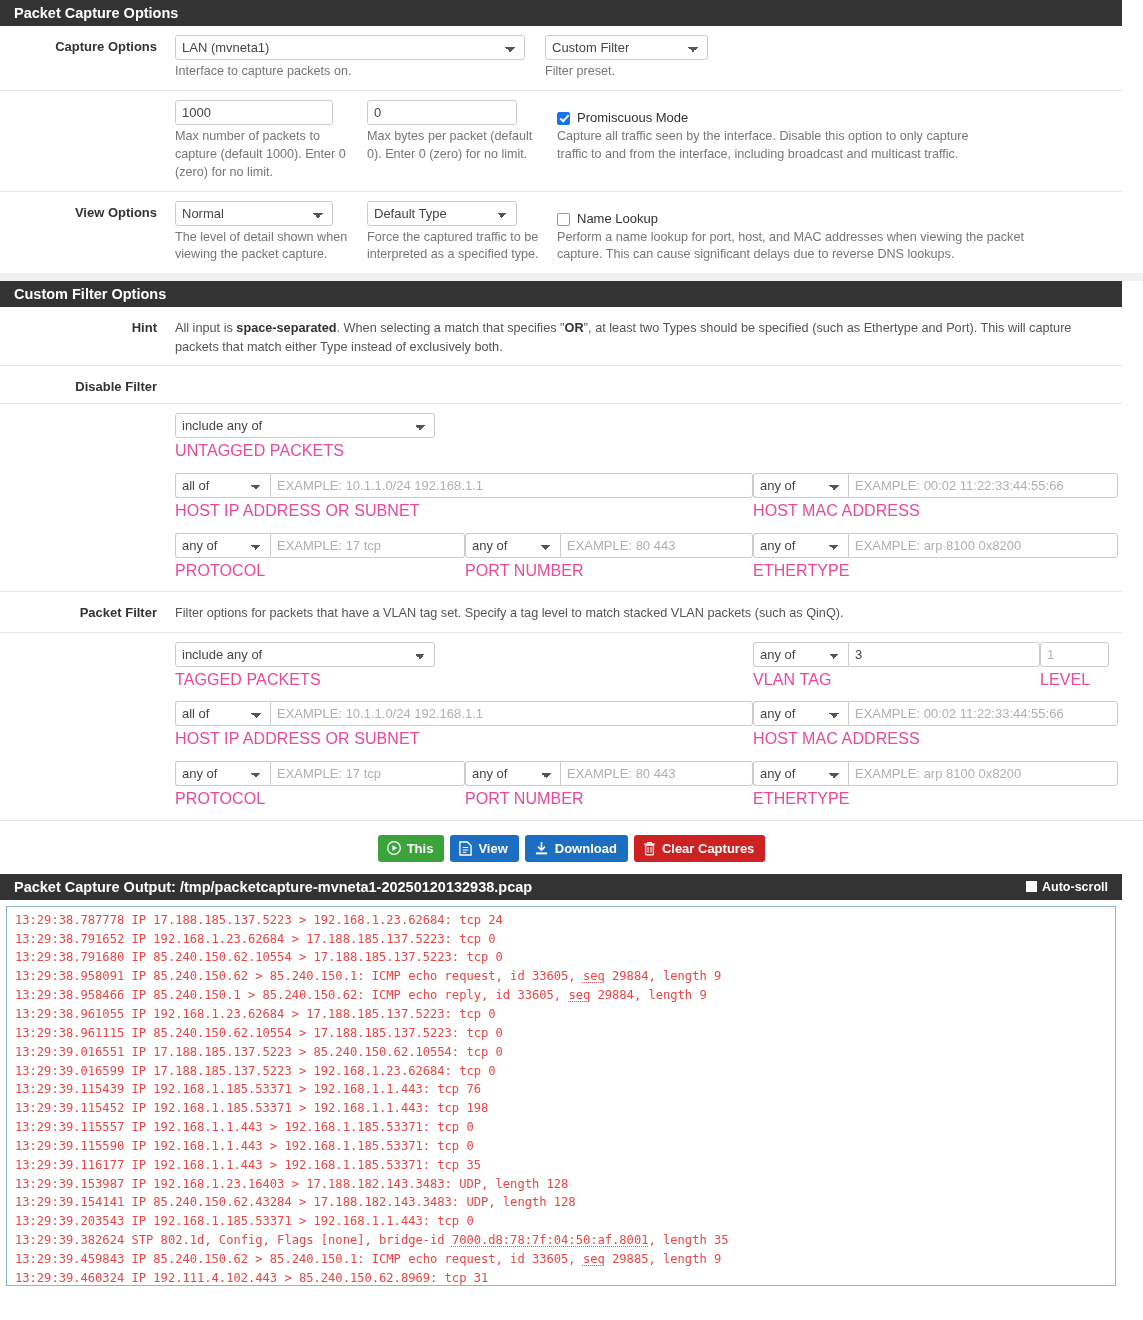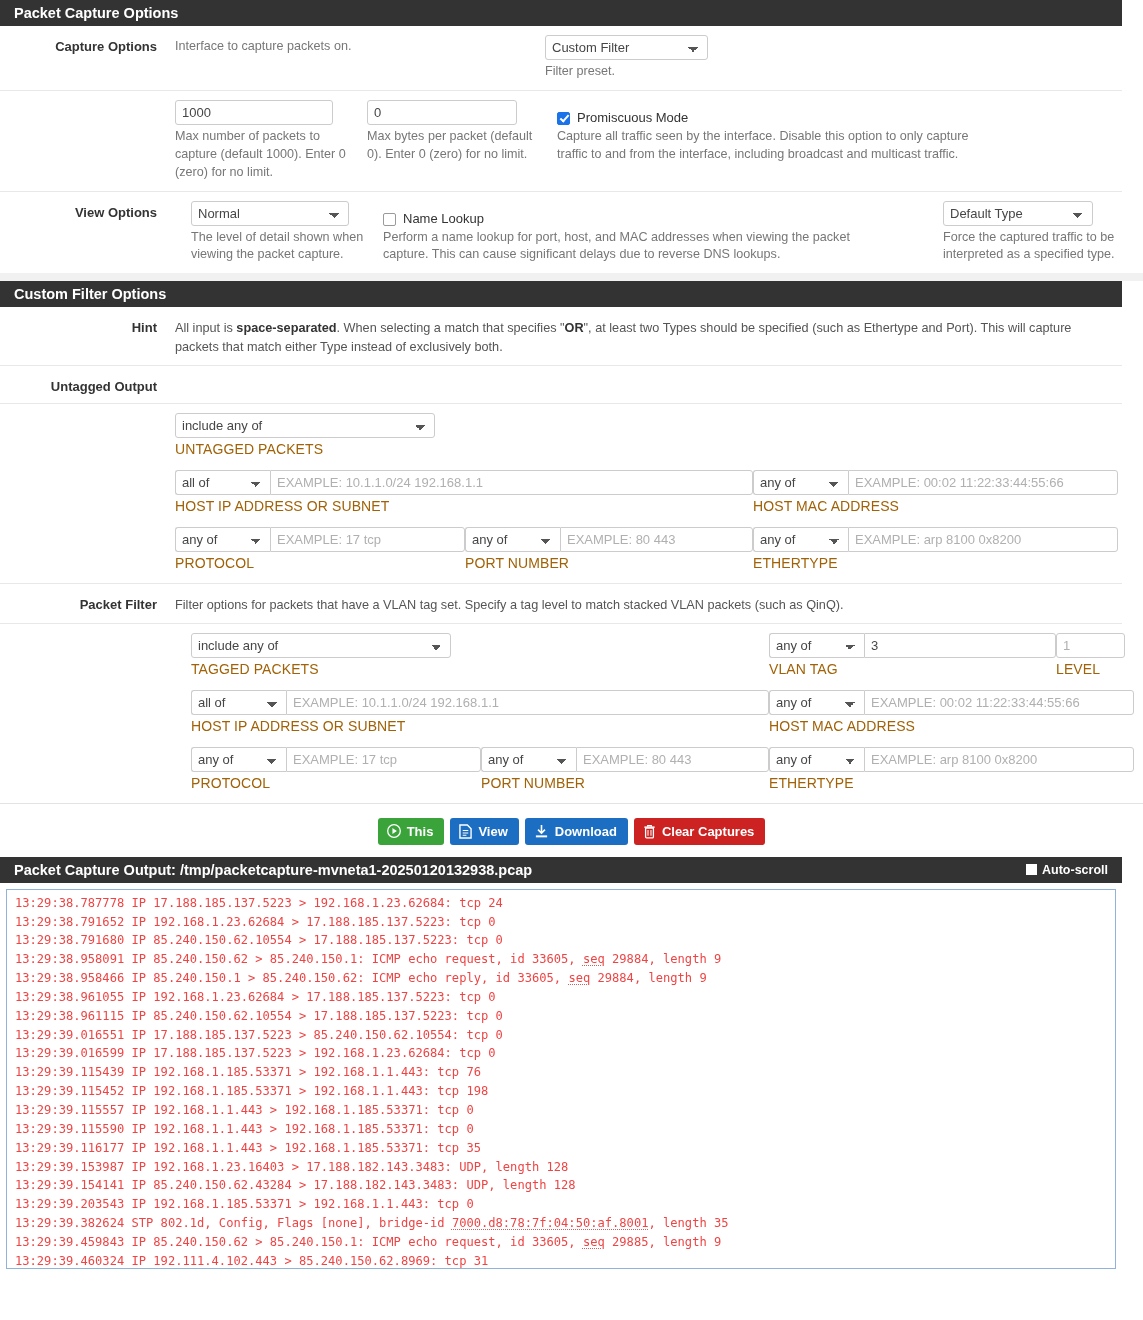"LAN (mvneta1)" select.ctl { html: none -> <select> <option>LAN (mvneta1)</option> </select> }
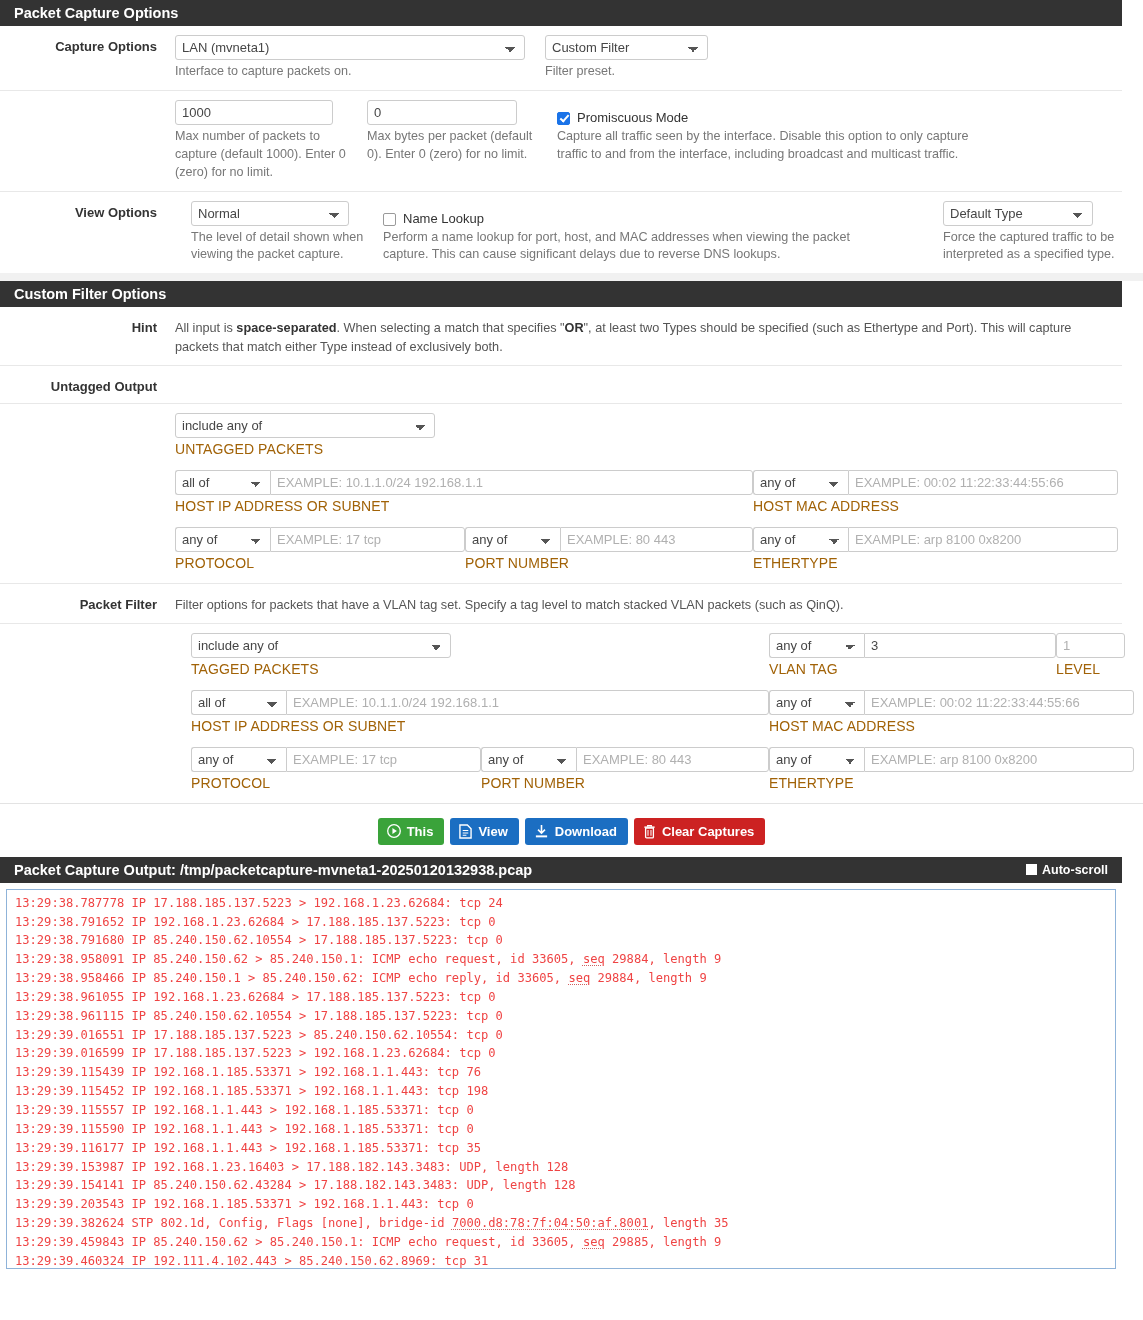"View Options" .row.noborder { gap: 16px -> none }
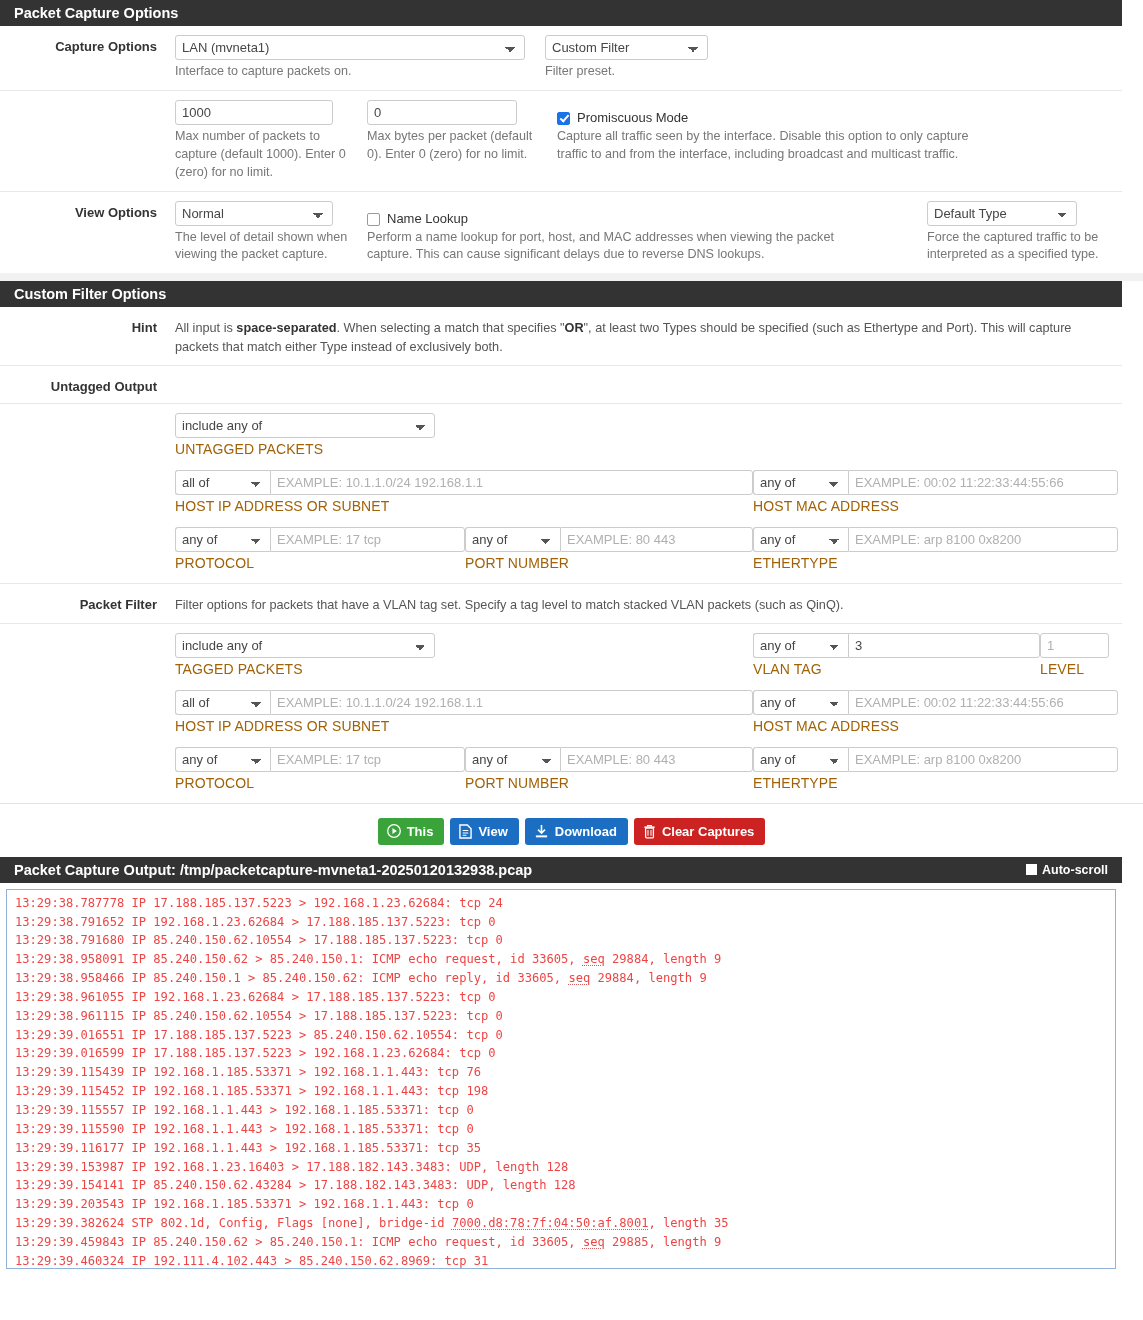"Name Lookup" div.field-col { order: before "Default Type" -> after "Default Type" }
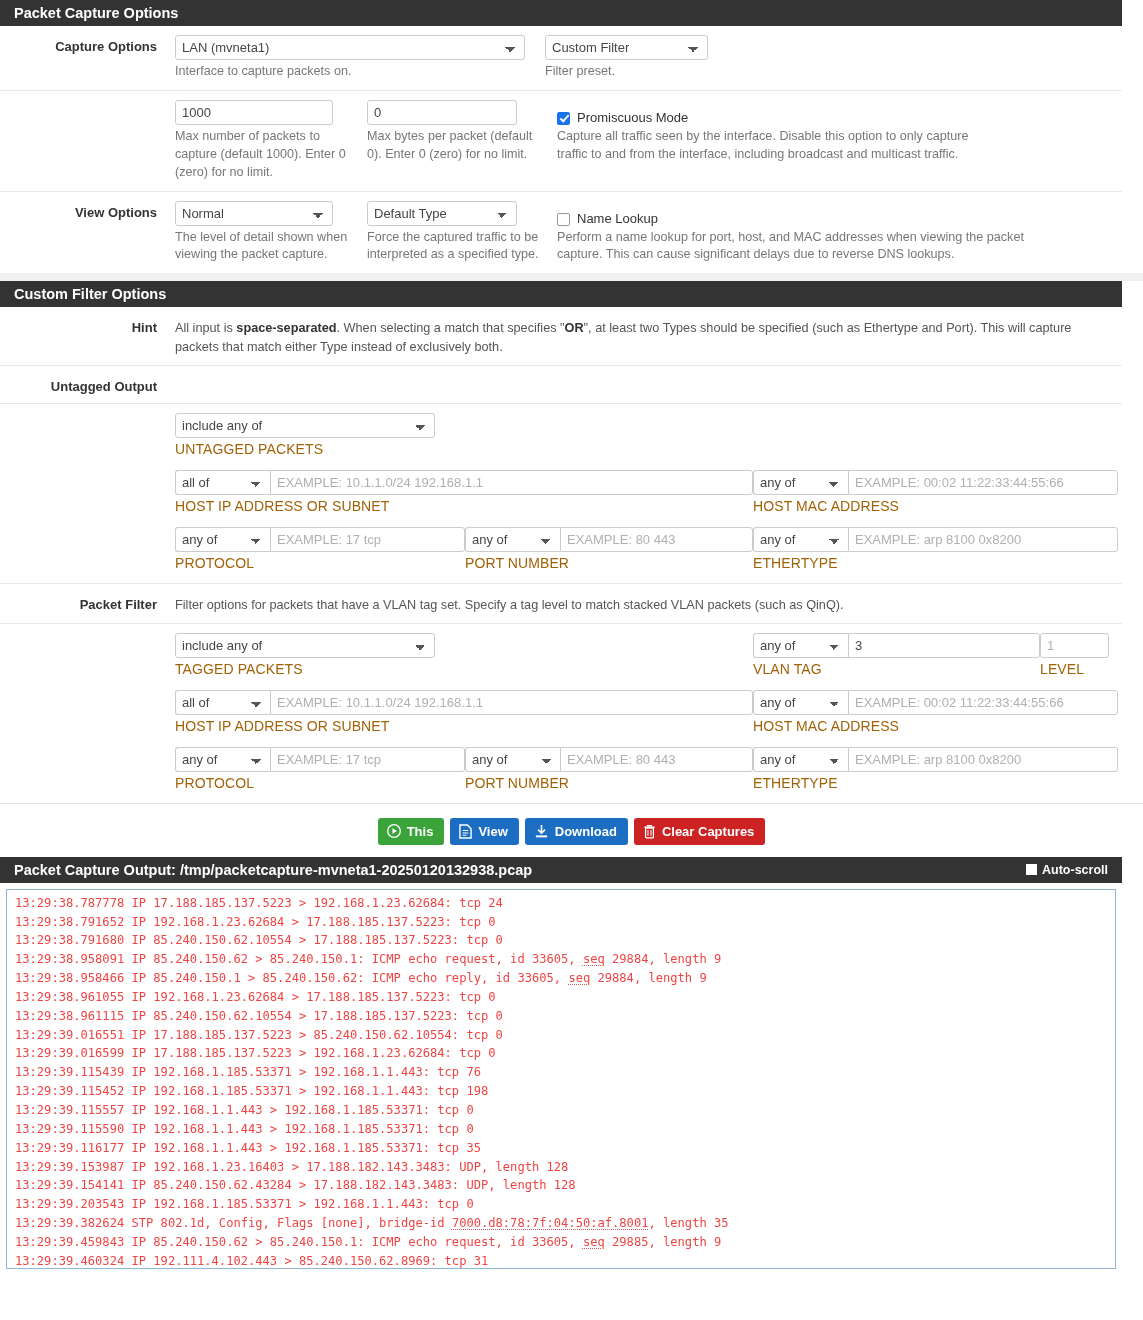"Untagged Output" div.row-label { text: Untagged Output -> Disable Filter }
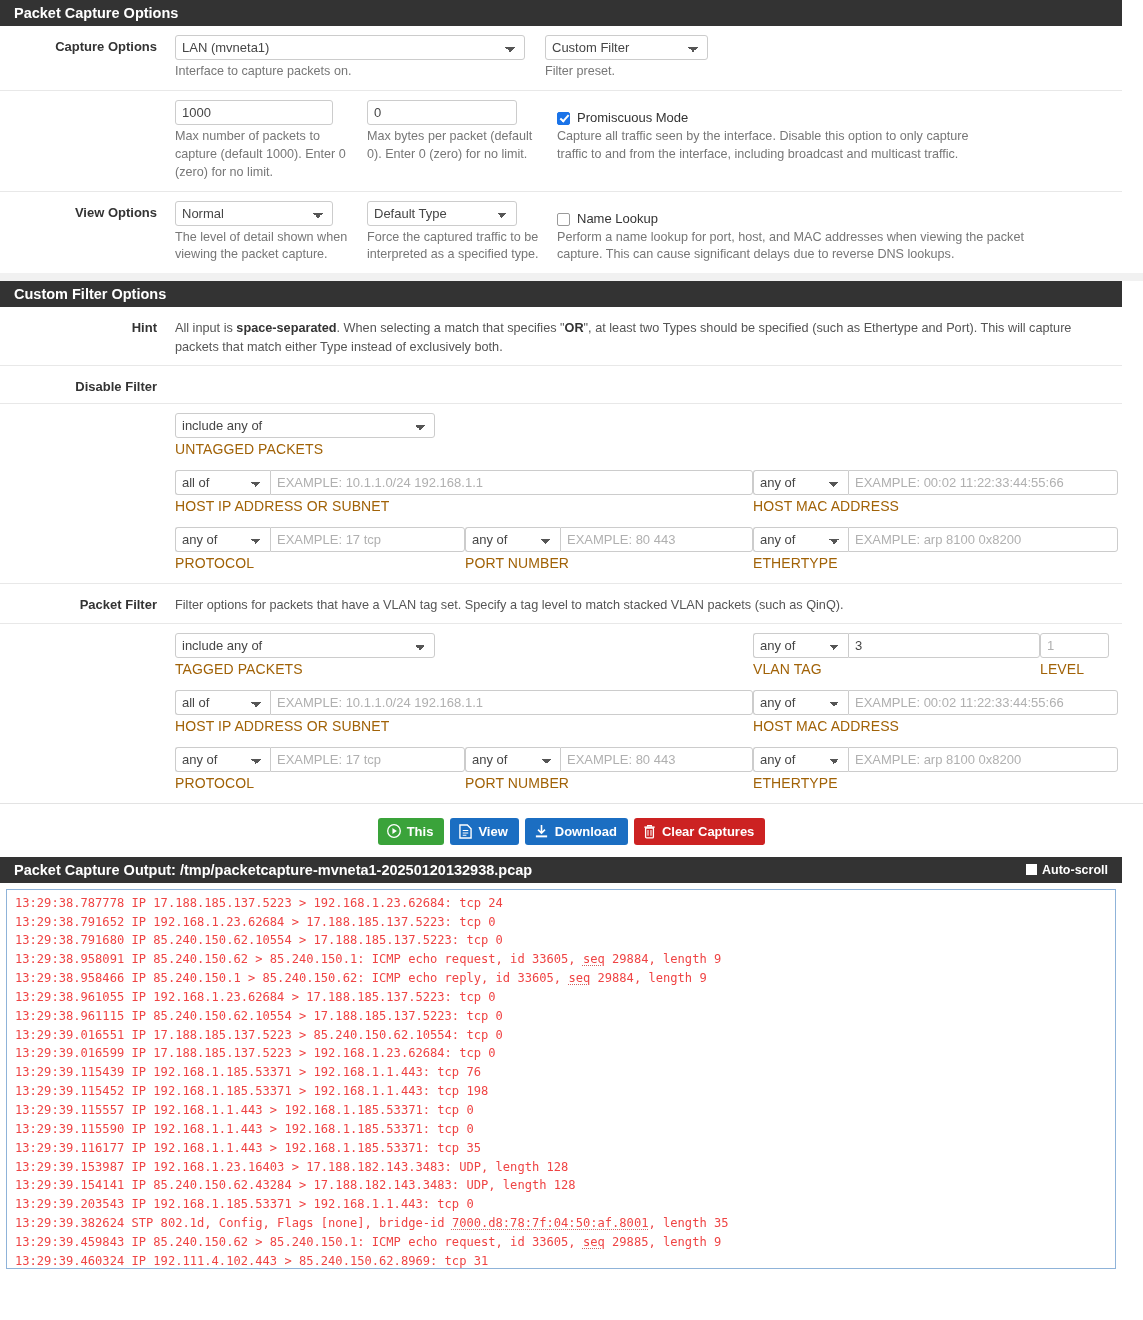"UNTAGGED PACKETS" .helptext.upper { color: #a16207 -> #ec4899; font-size: 14px -> 16px }
